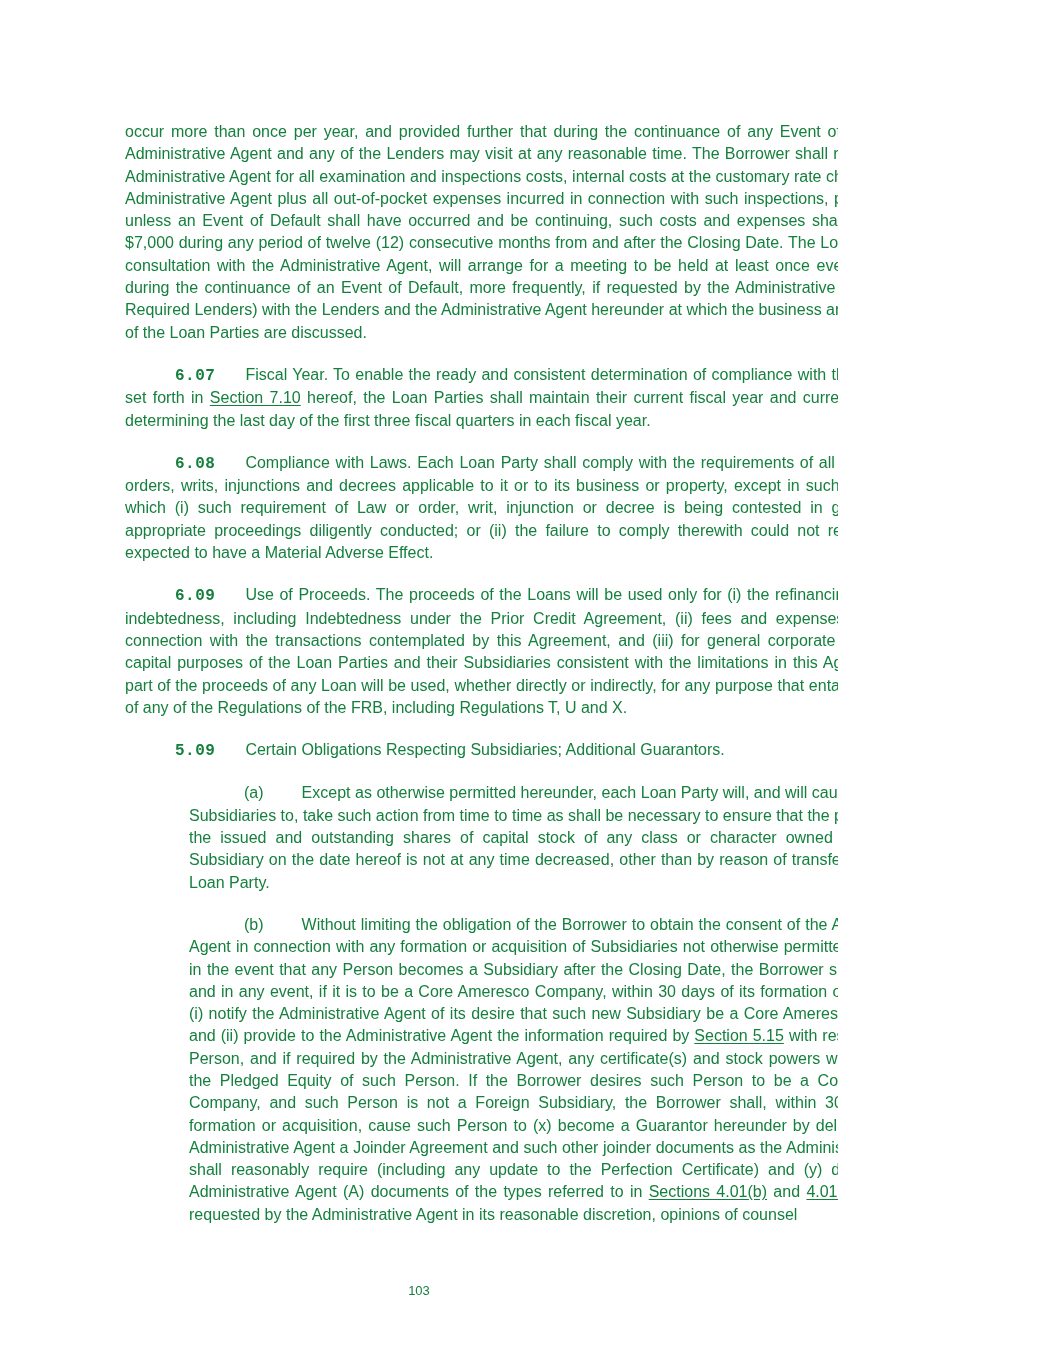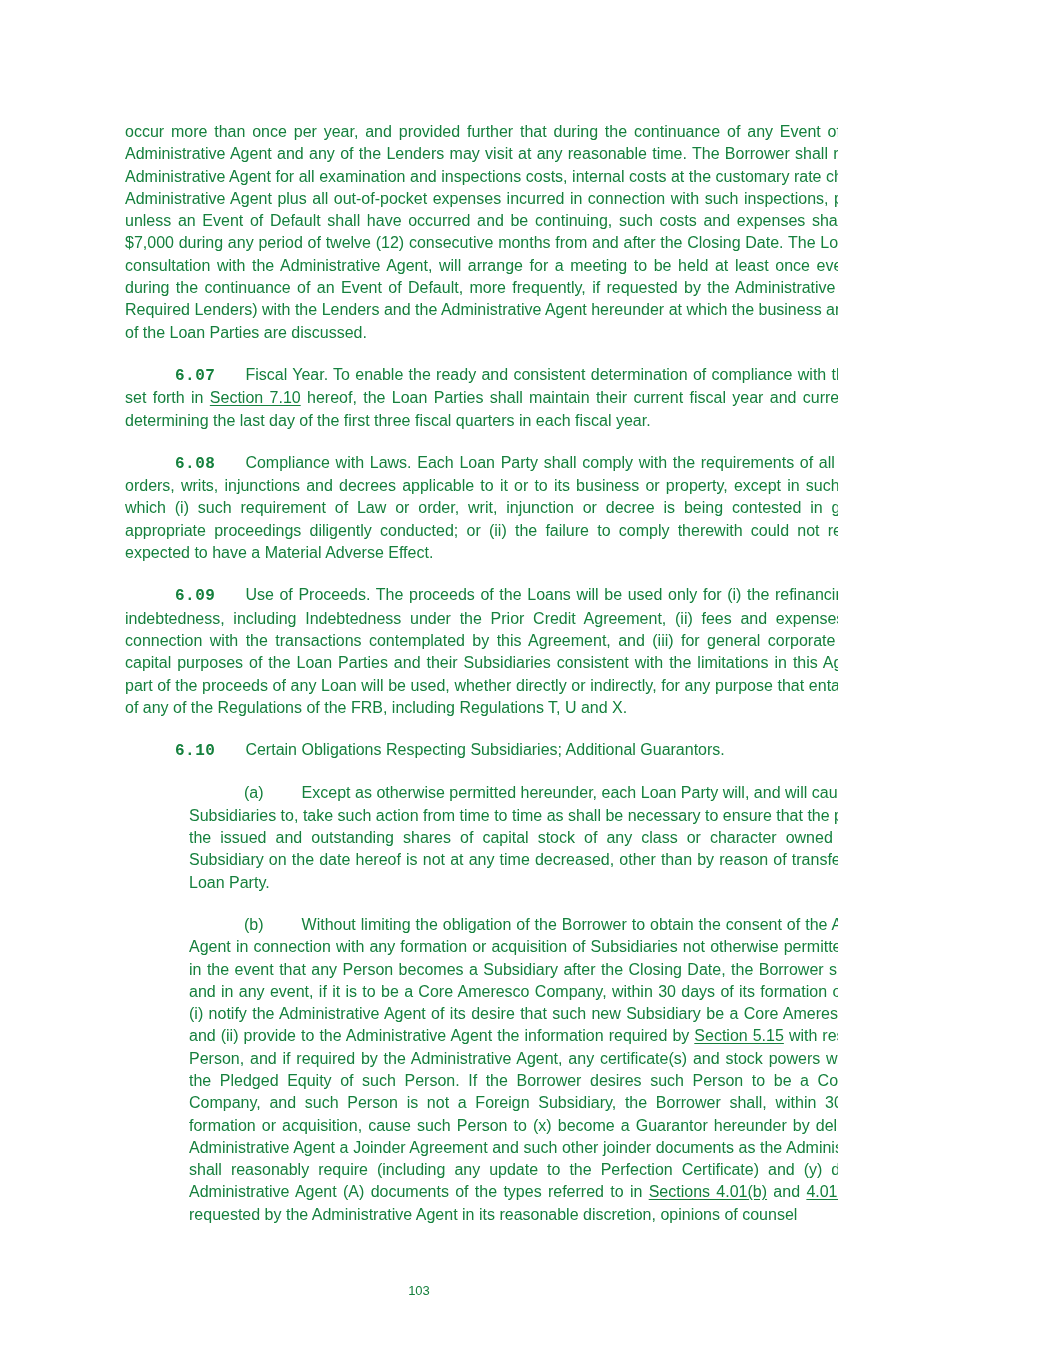"6.10" span.secnum { text: 6.10 -> 5.09 }
